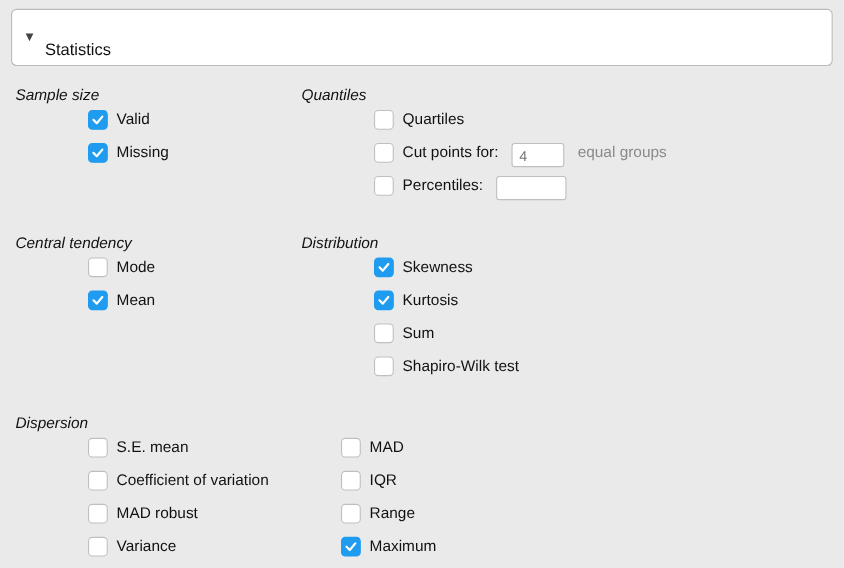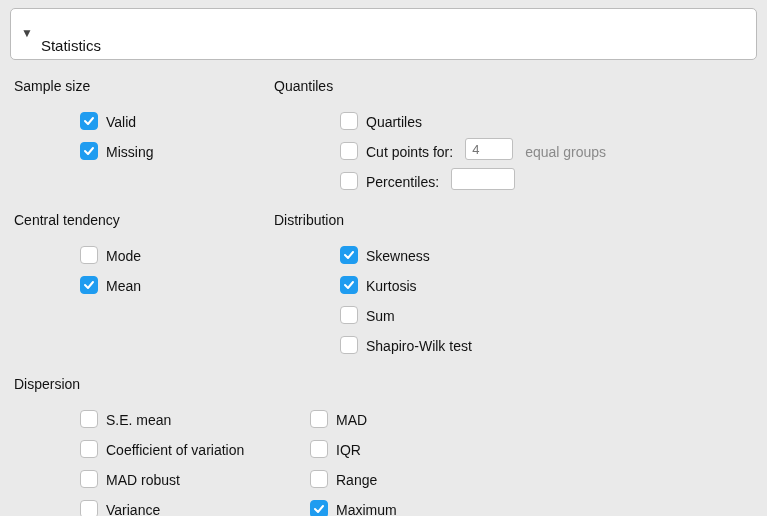"Sample size" .heading { font-style: none -> italic }
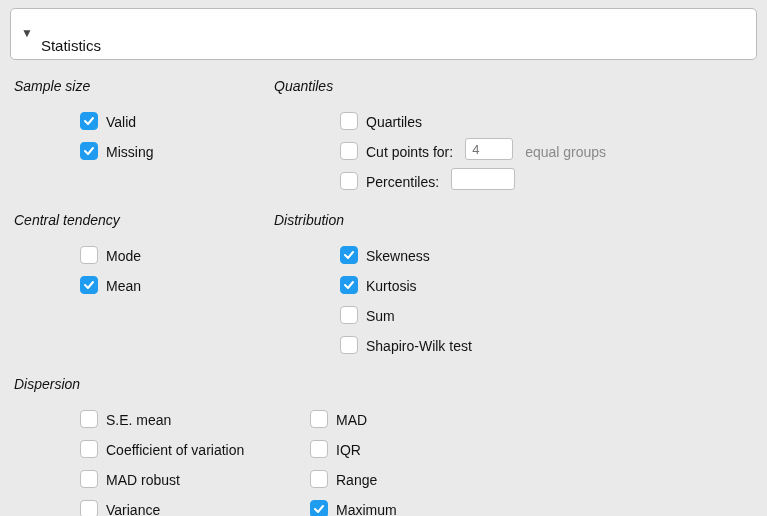"Valid" .item { align-items: flex-end -> flex-start }
